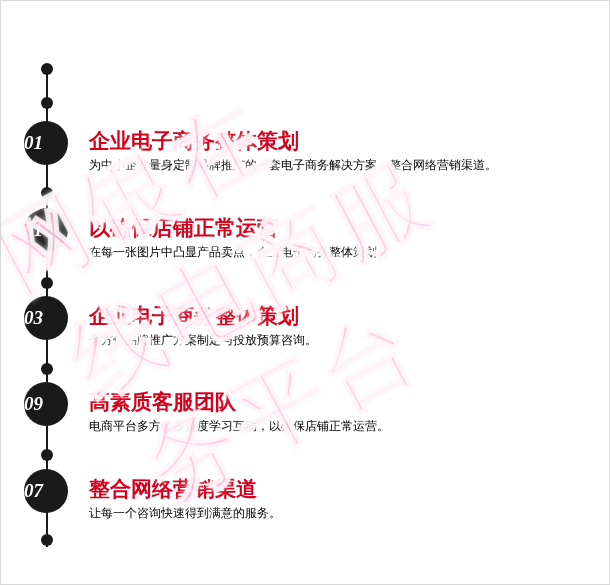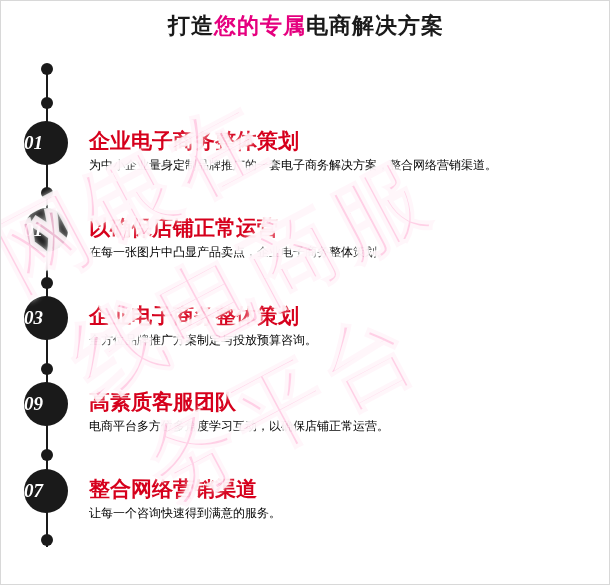"打造您的专属电商解决方案" div { html: <div> <span>打造</span><span>您的专属</span><span>电商解决方案</span> </div> -> none }
